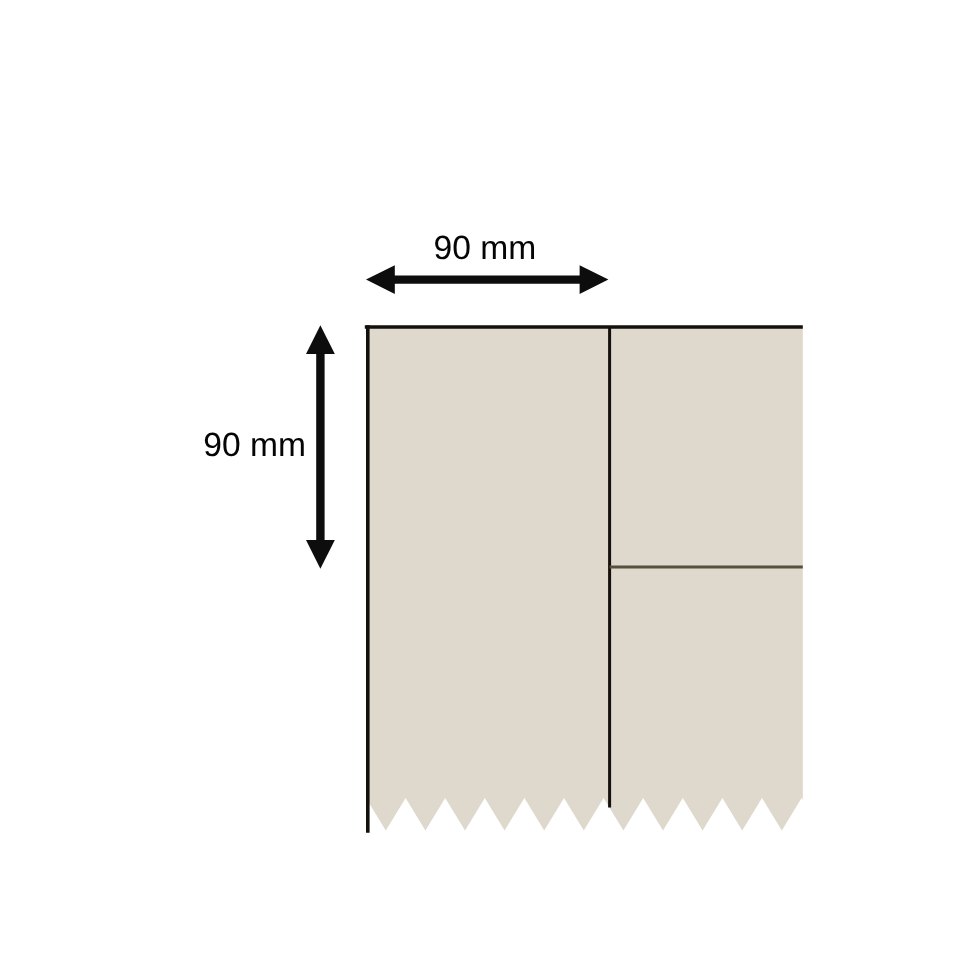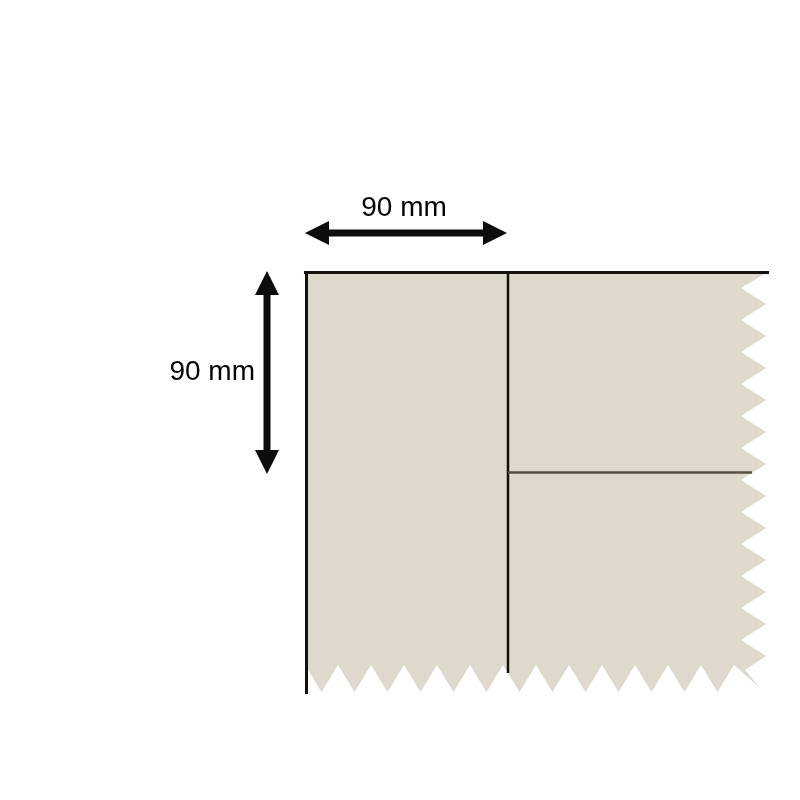"90 mm" .canvas { width: 800px -> 669px }
